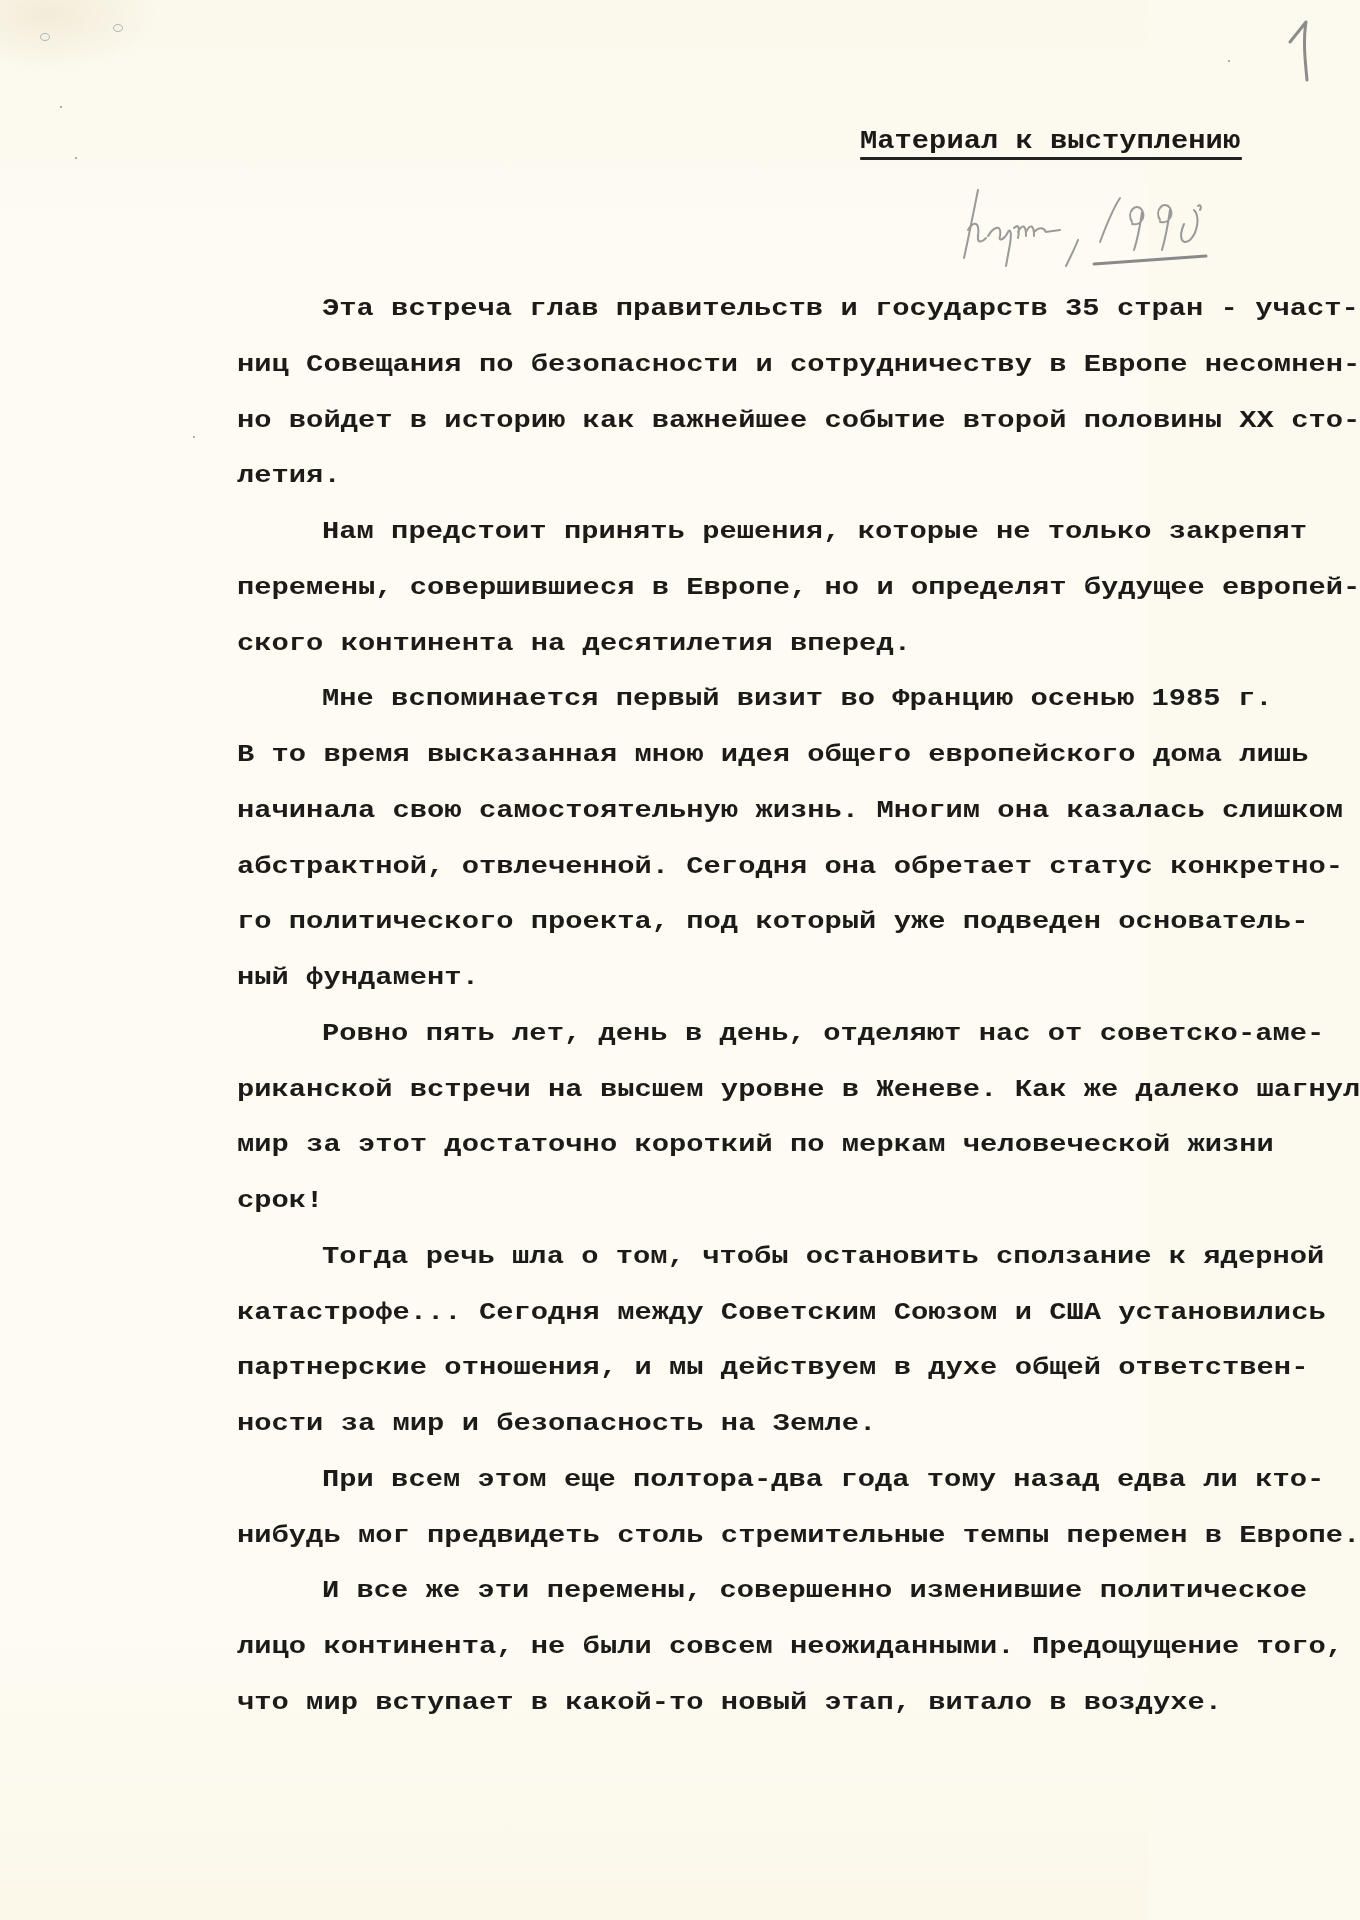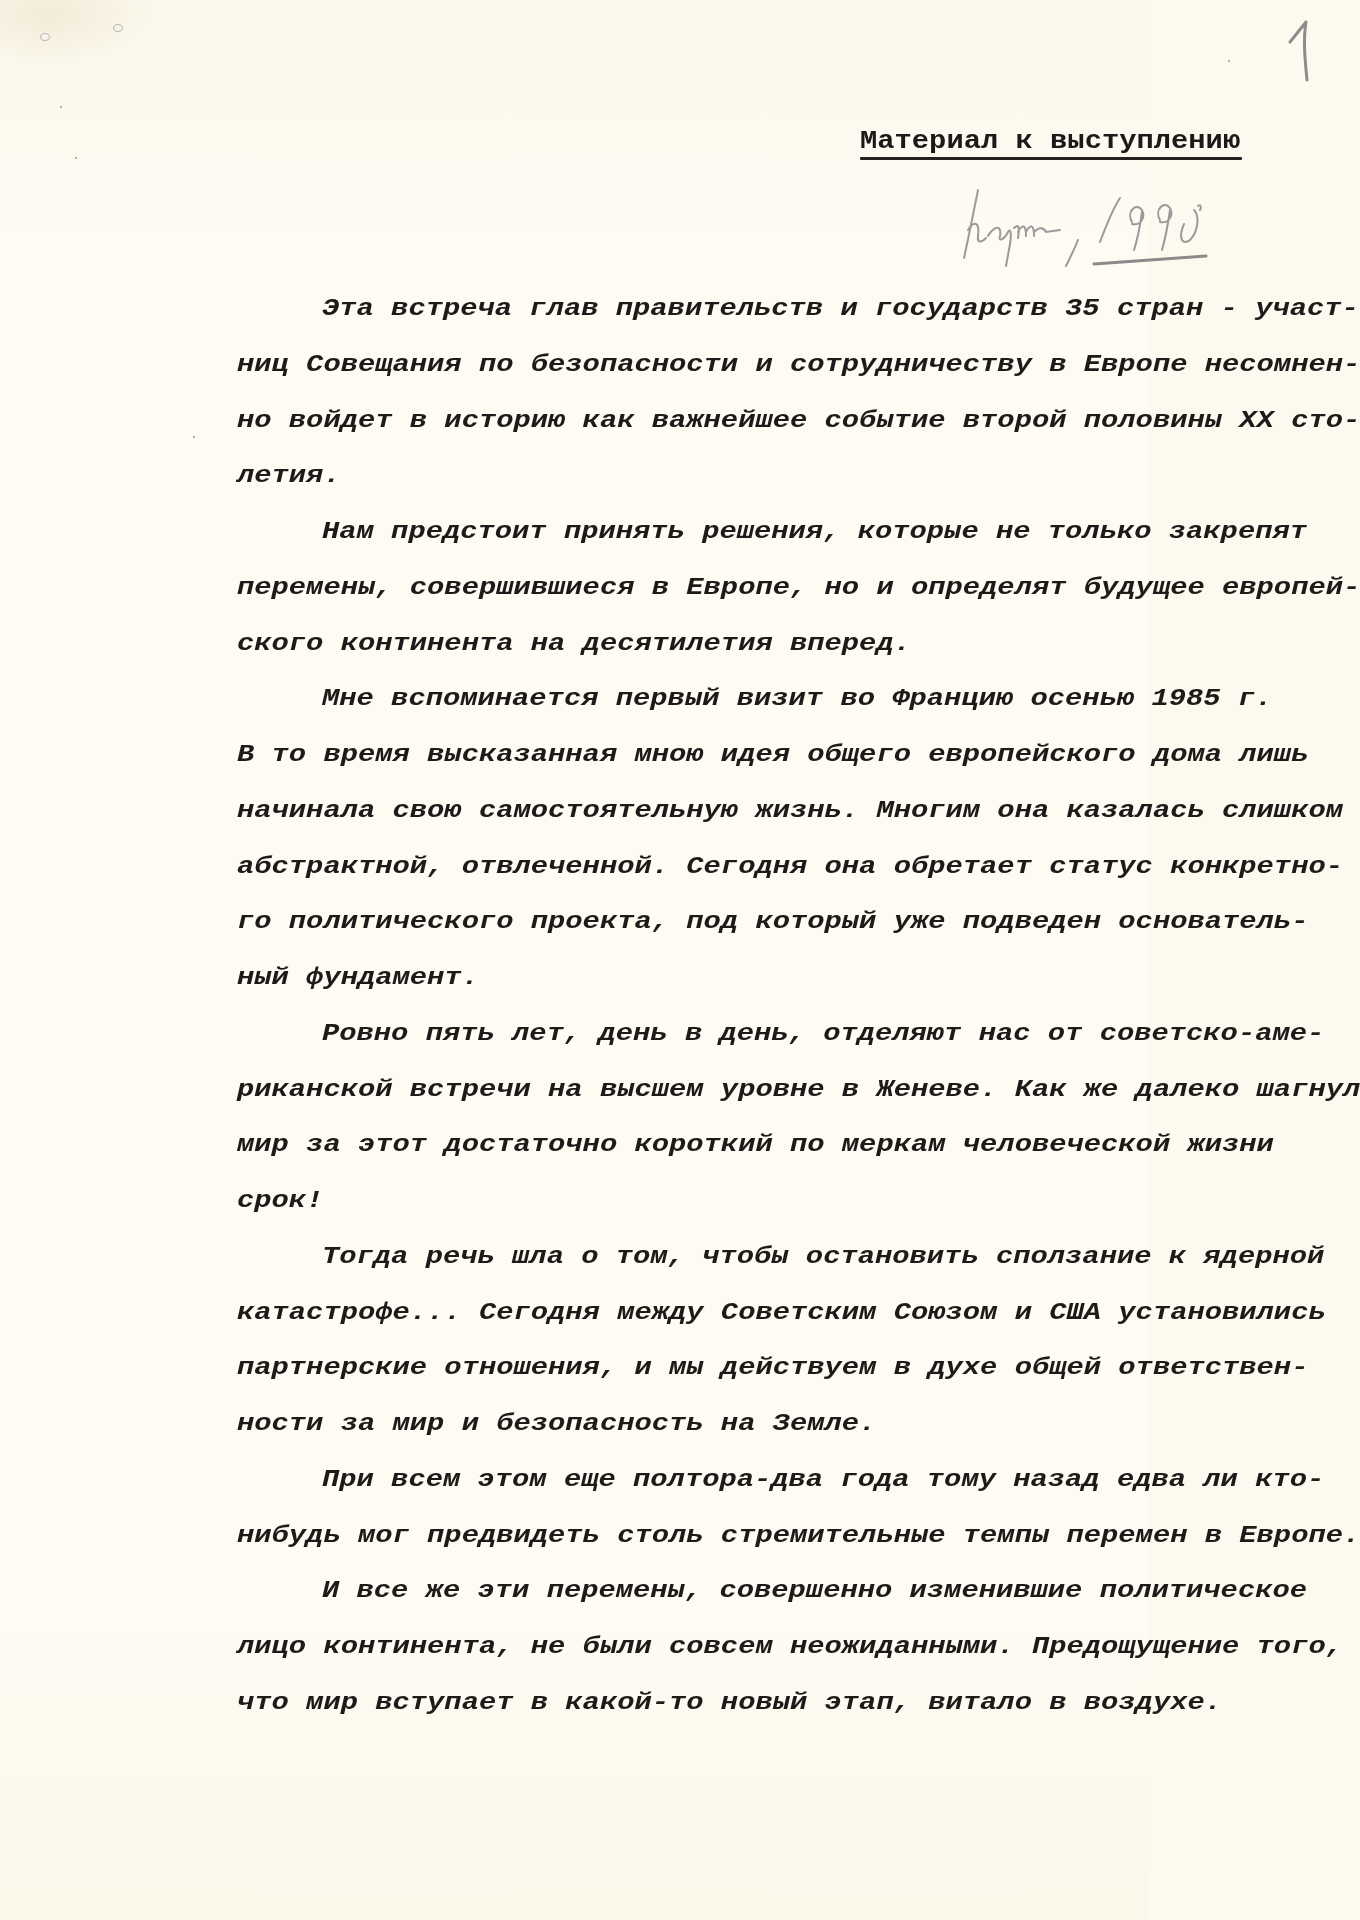"Эта встреча глав правительств и" .body-text { font-style: italic -> none }
